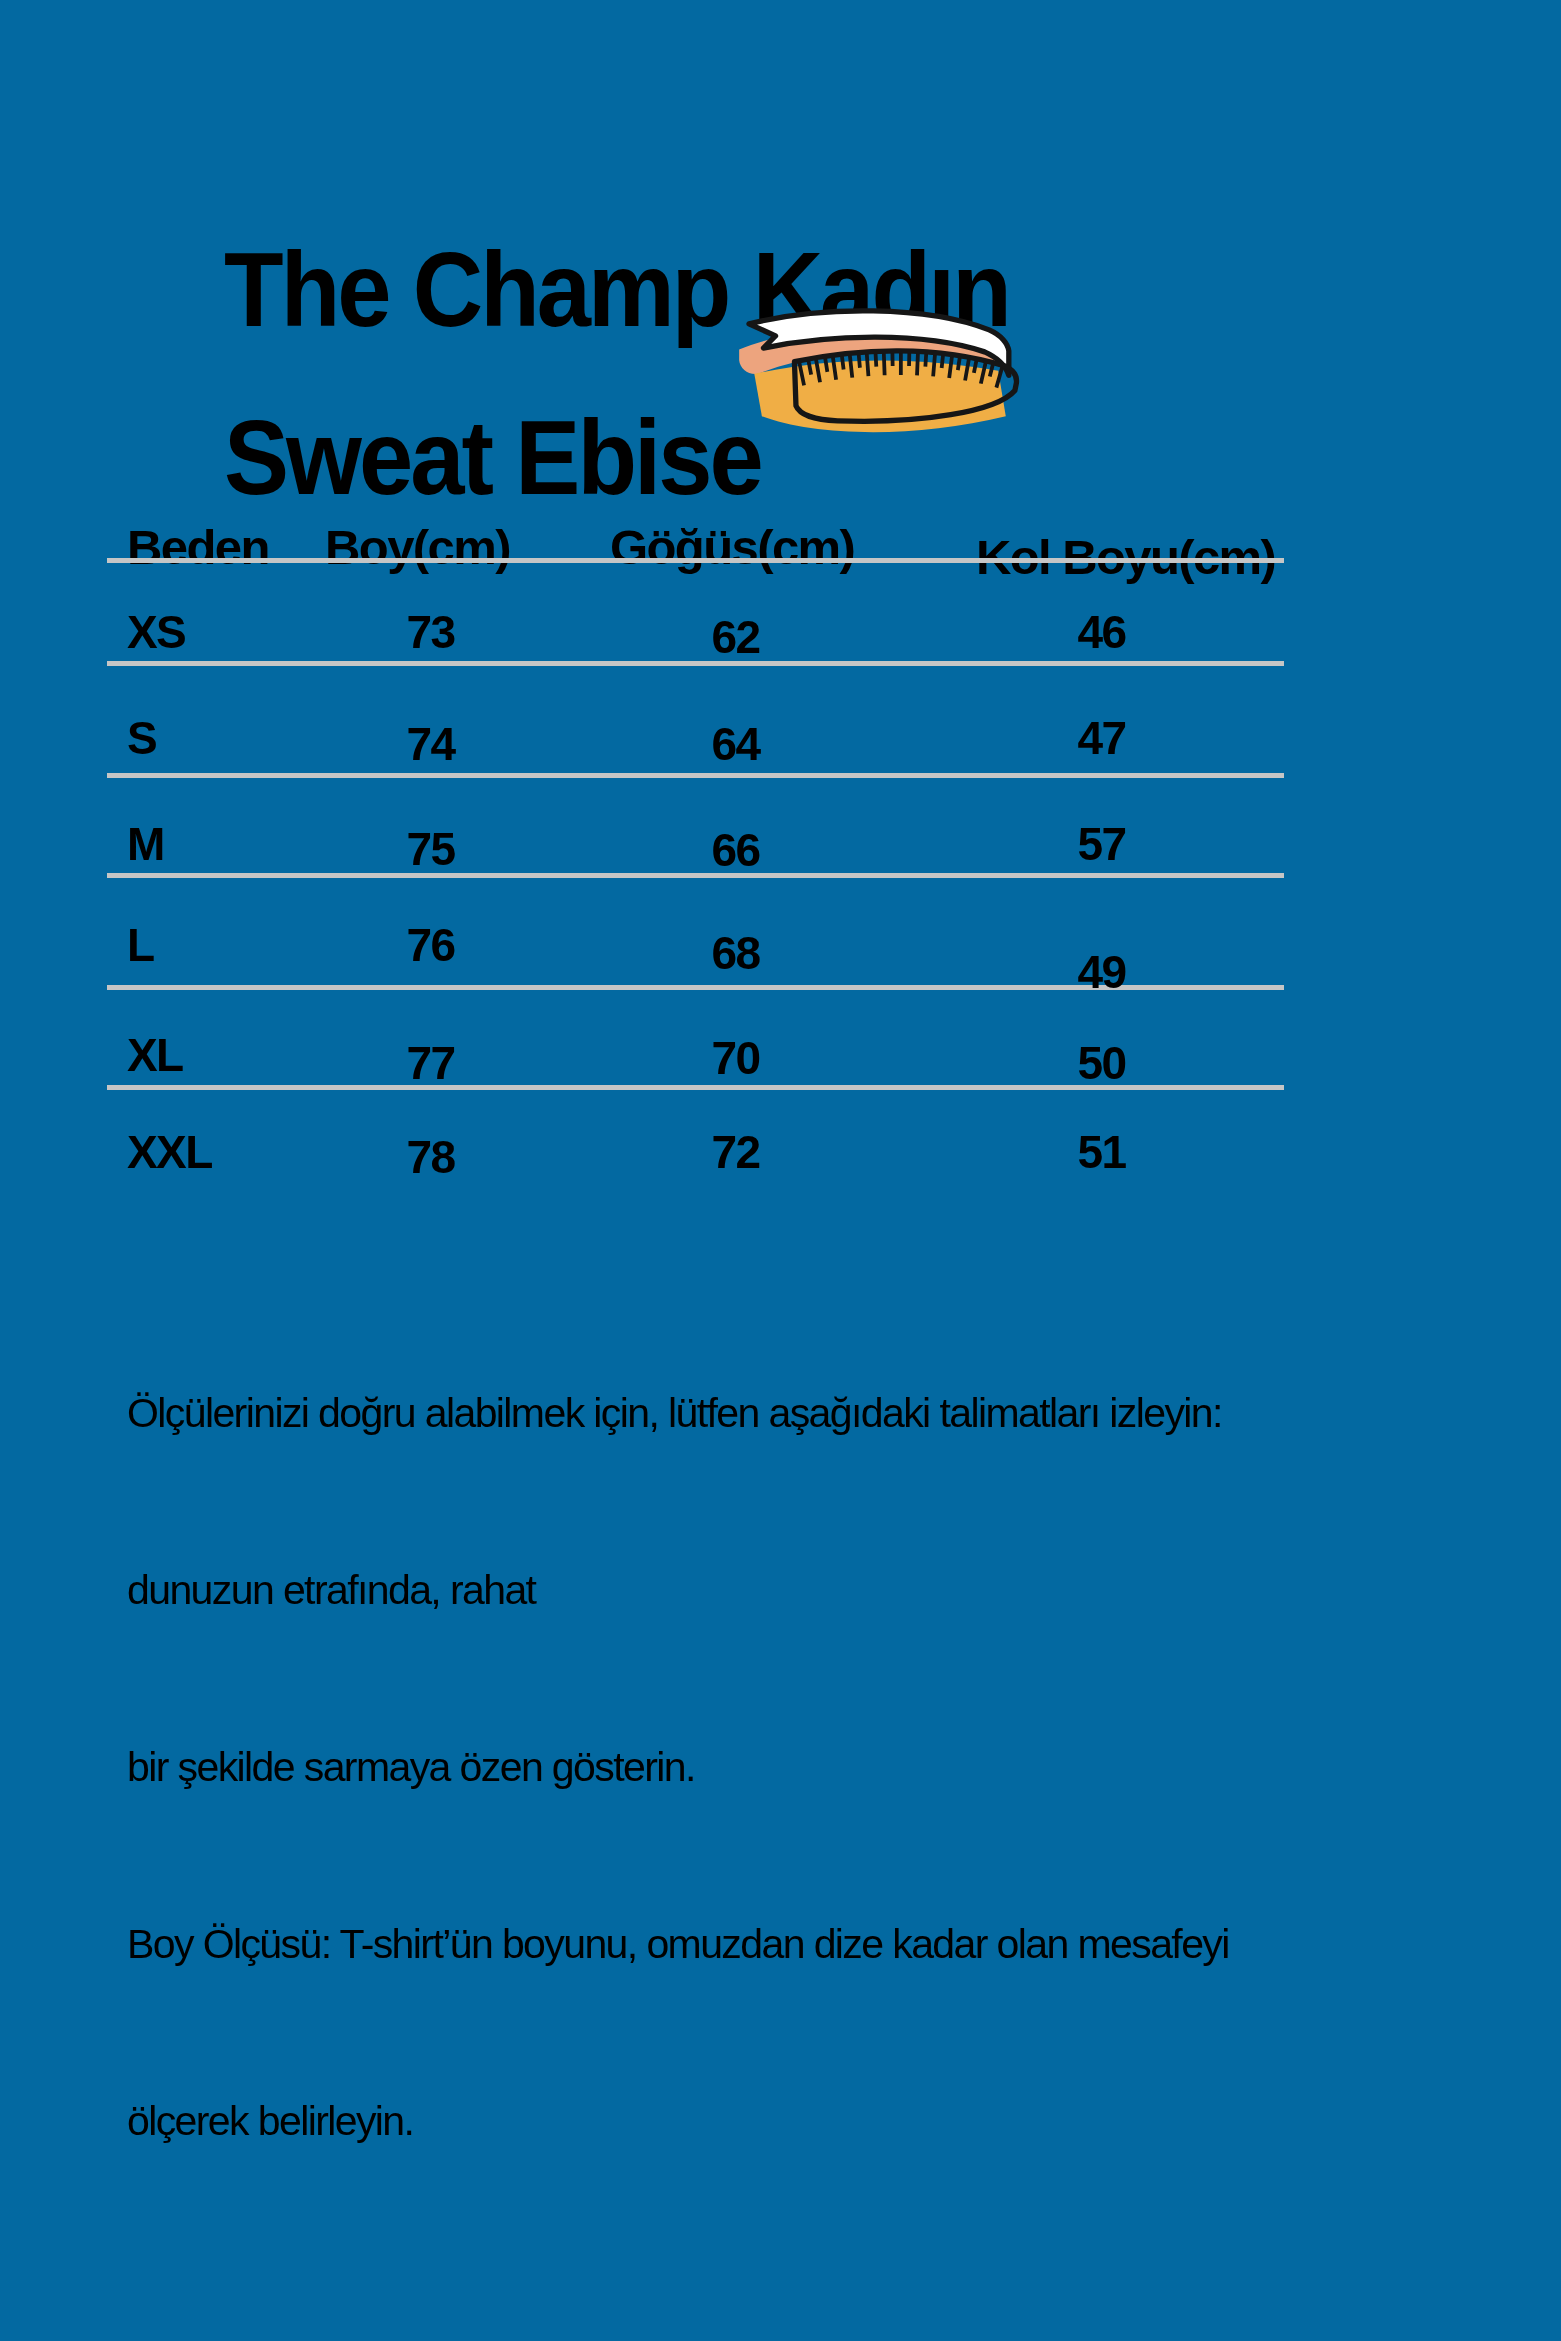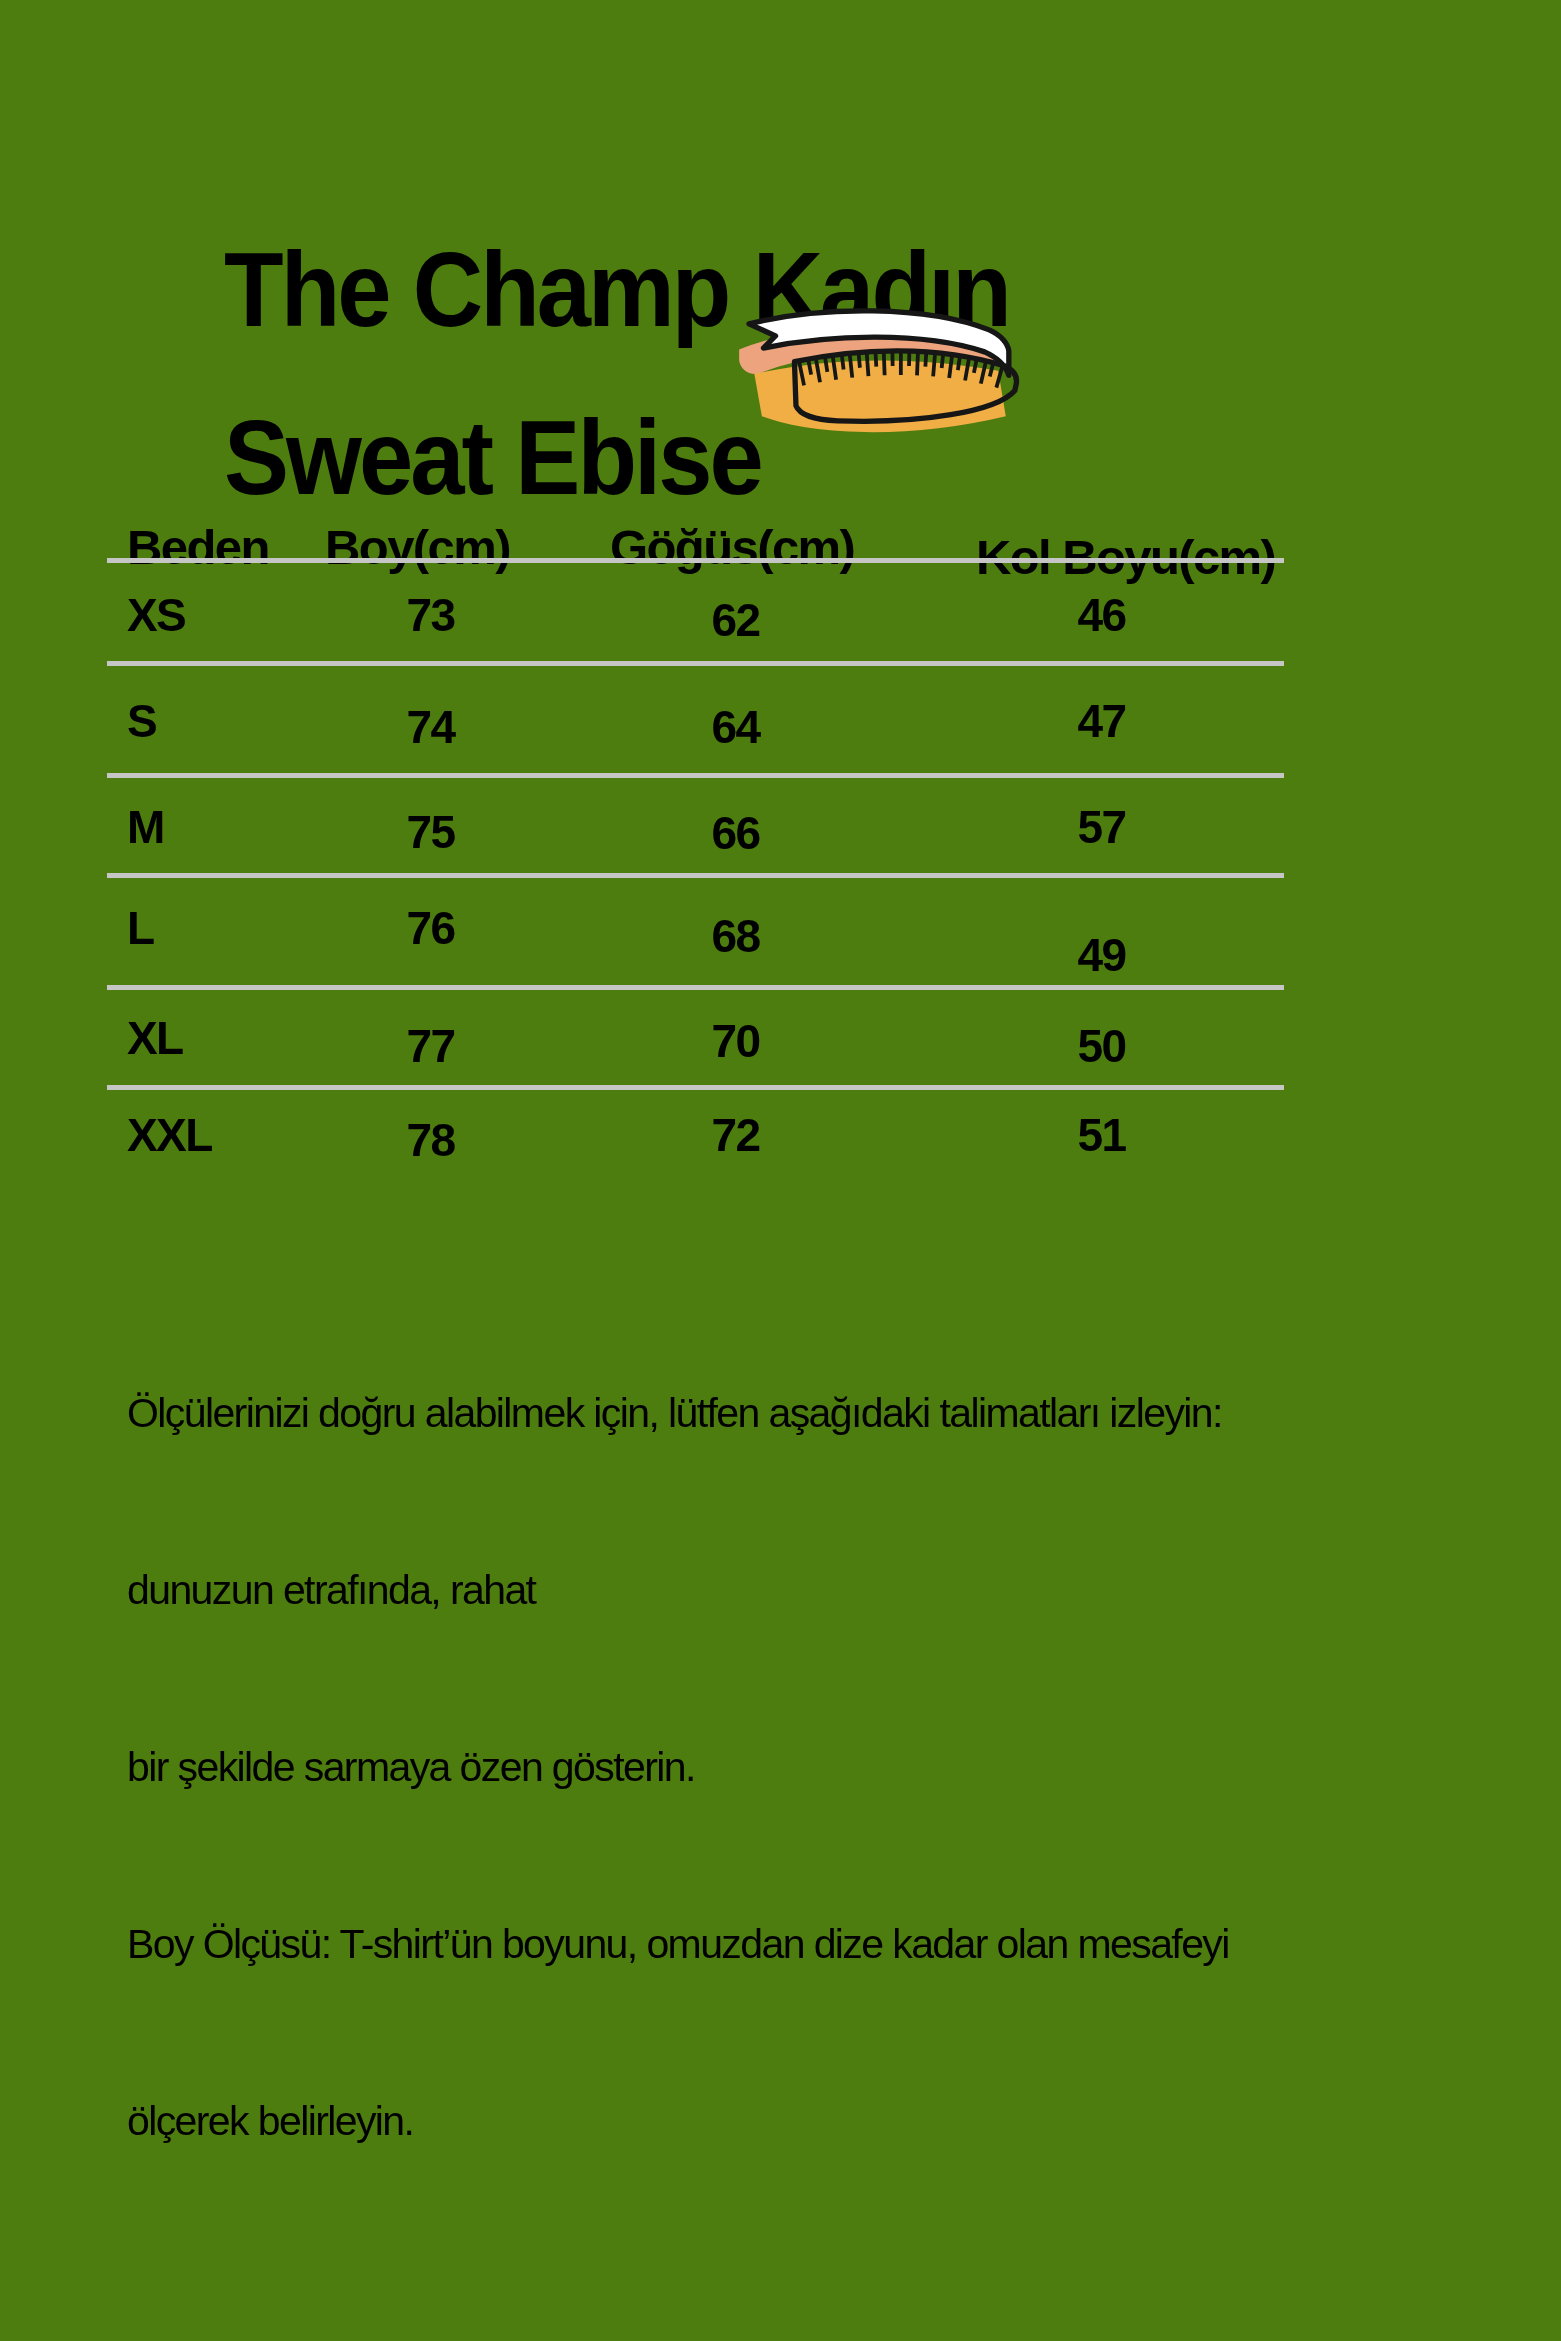"The Champ Kadın" .page { background: #4d7c0f -> #0369a1 }
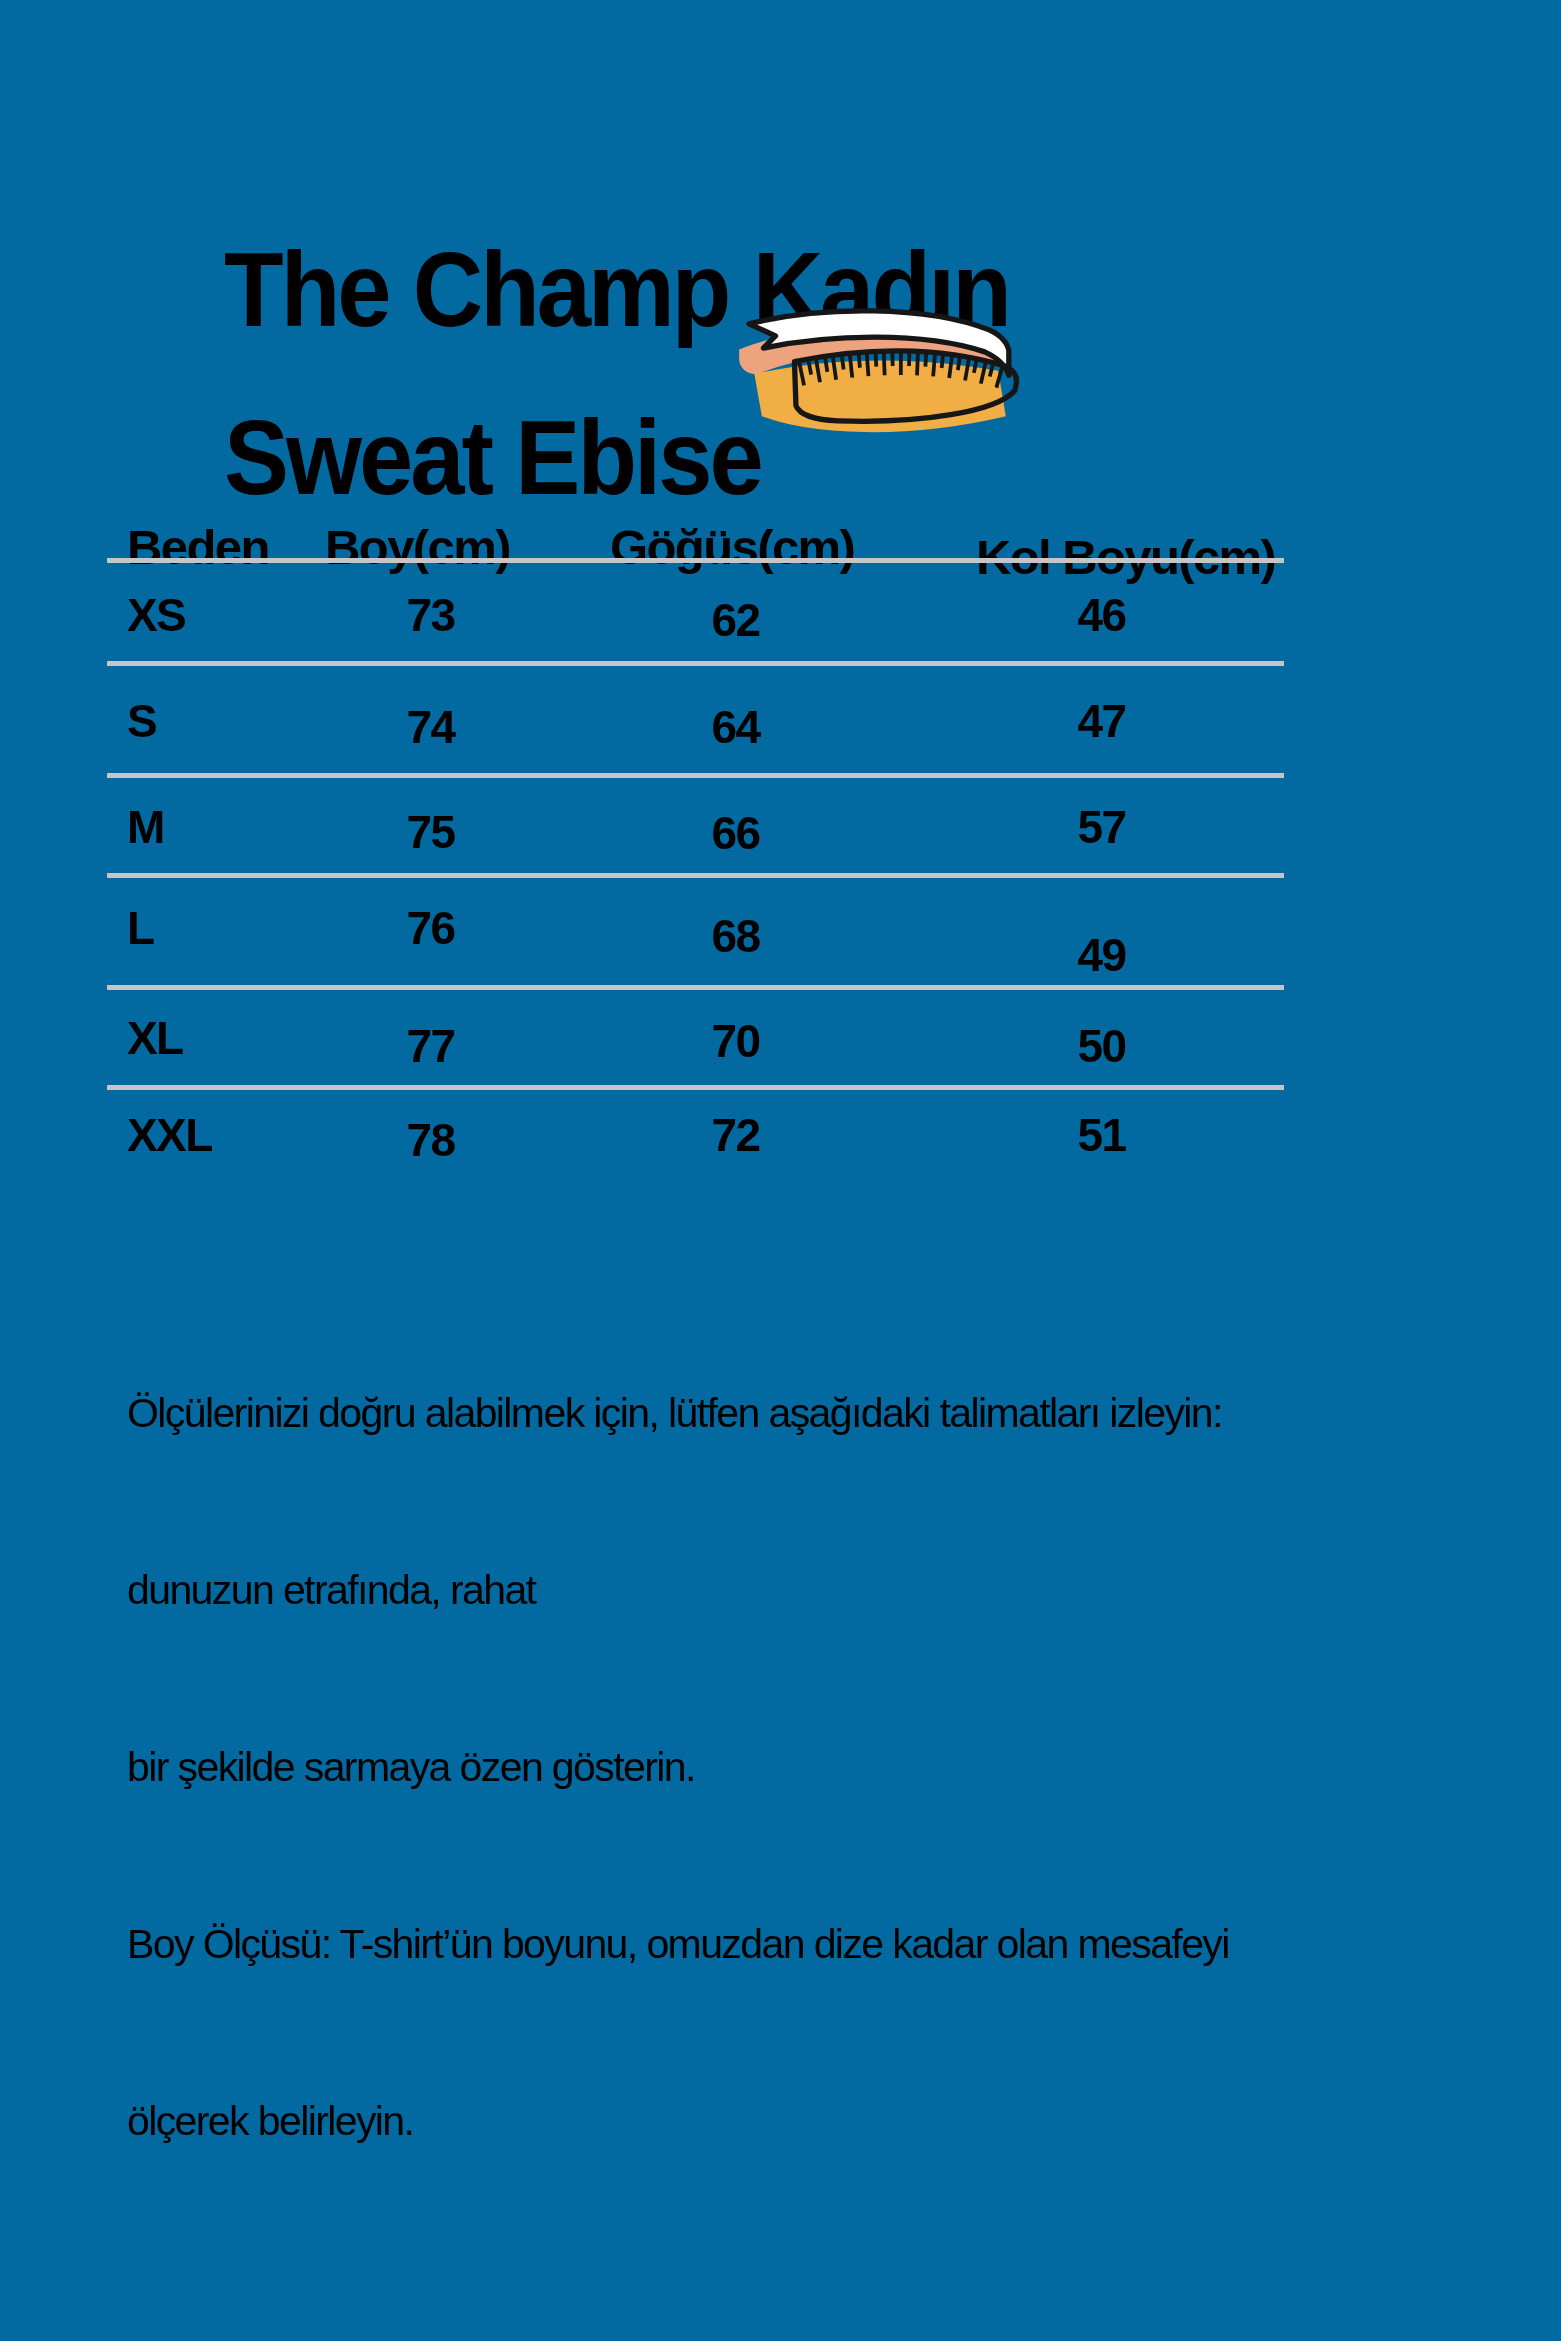"XS" .trow { margin-top: none -> 17px }
